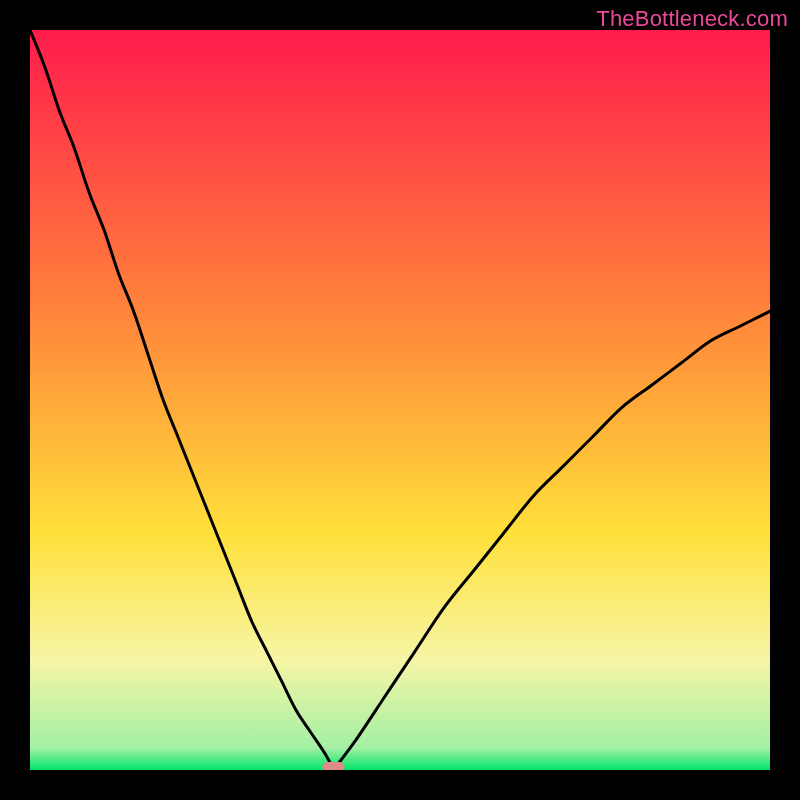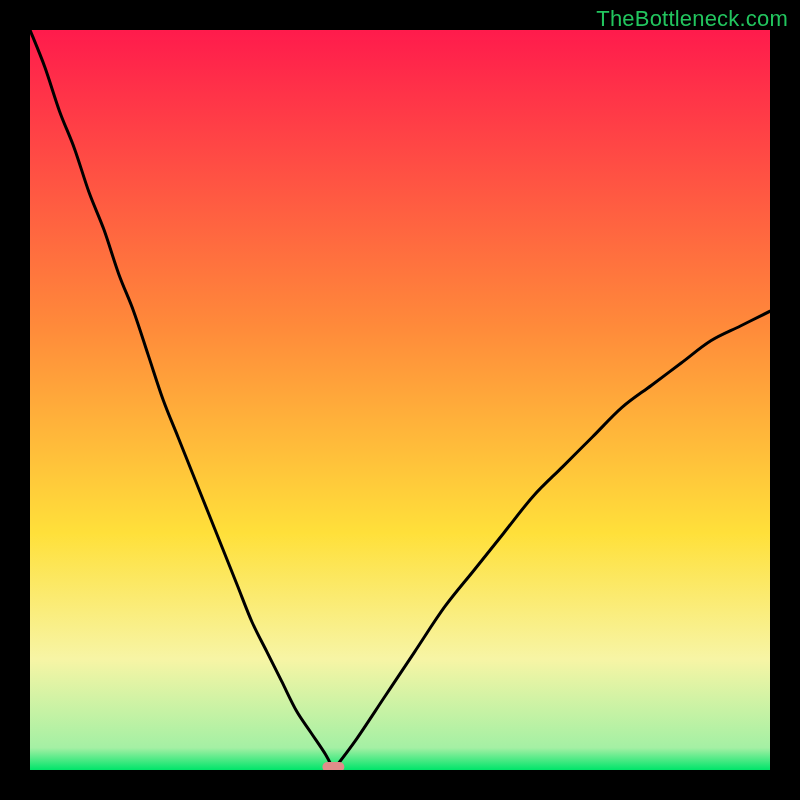"TheBottleneck.com" .watermark { color: #22c55e -> #ec4899 }
